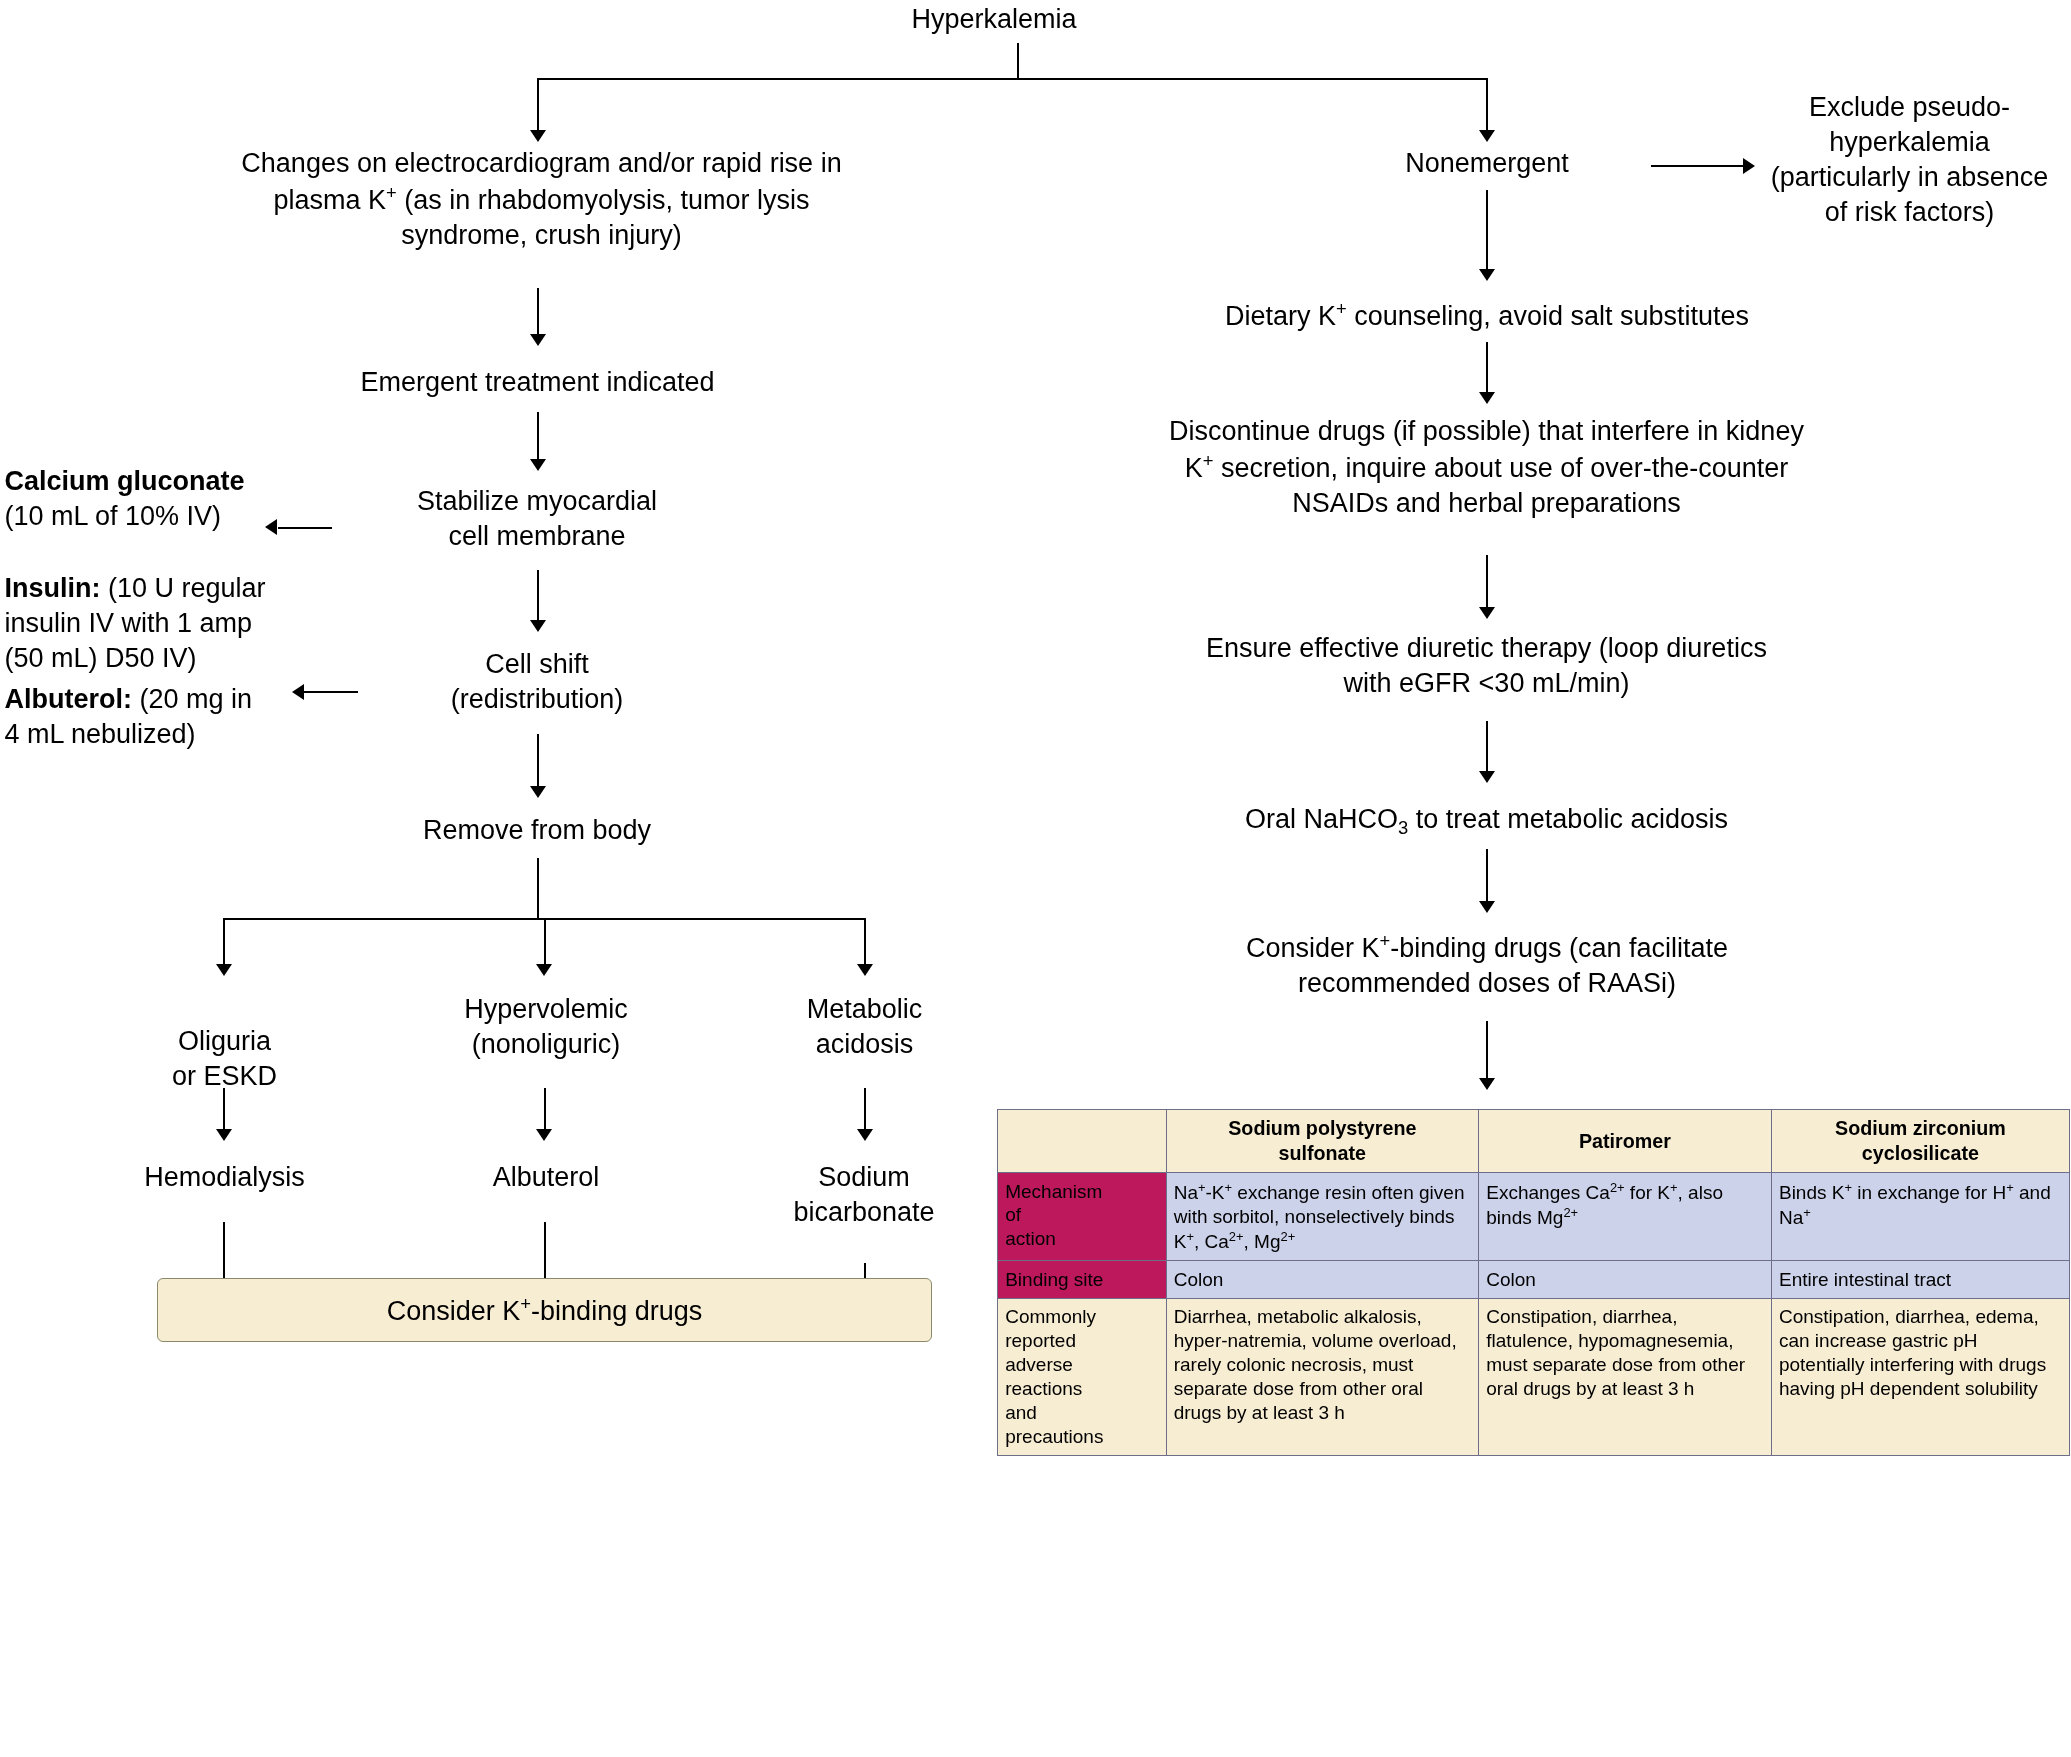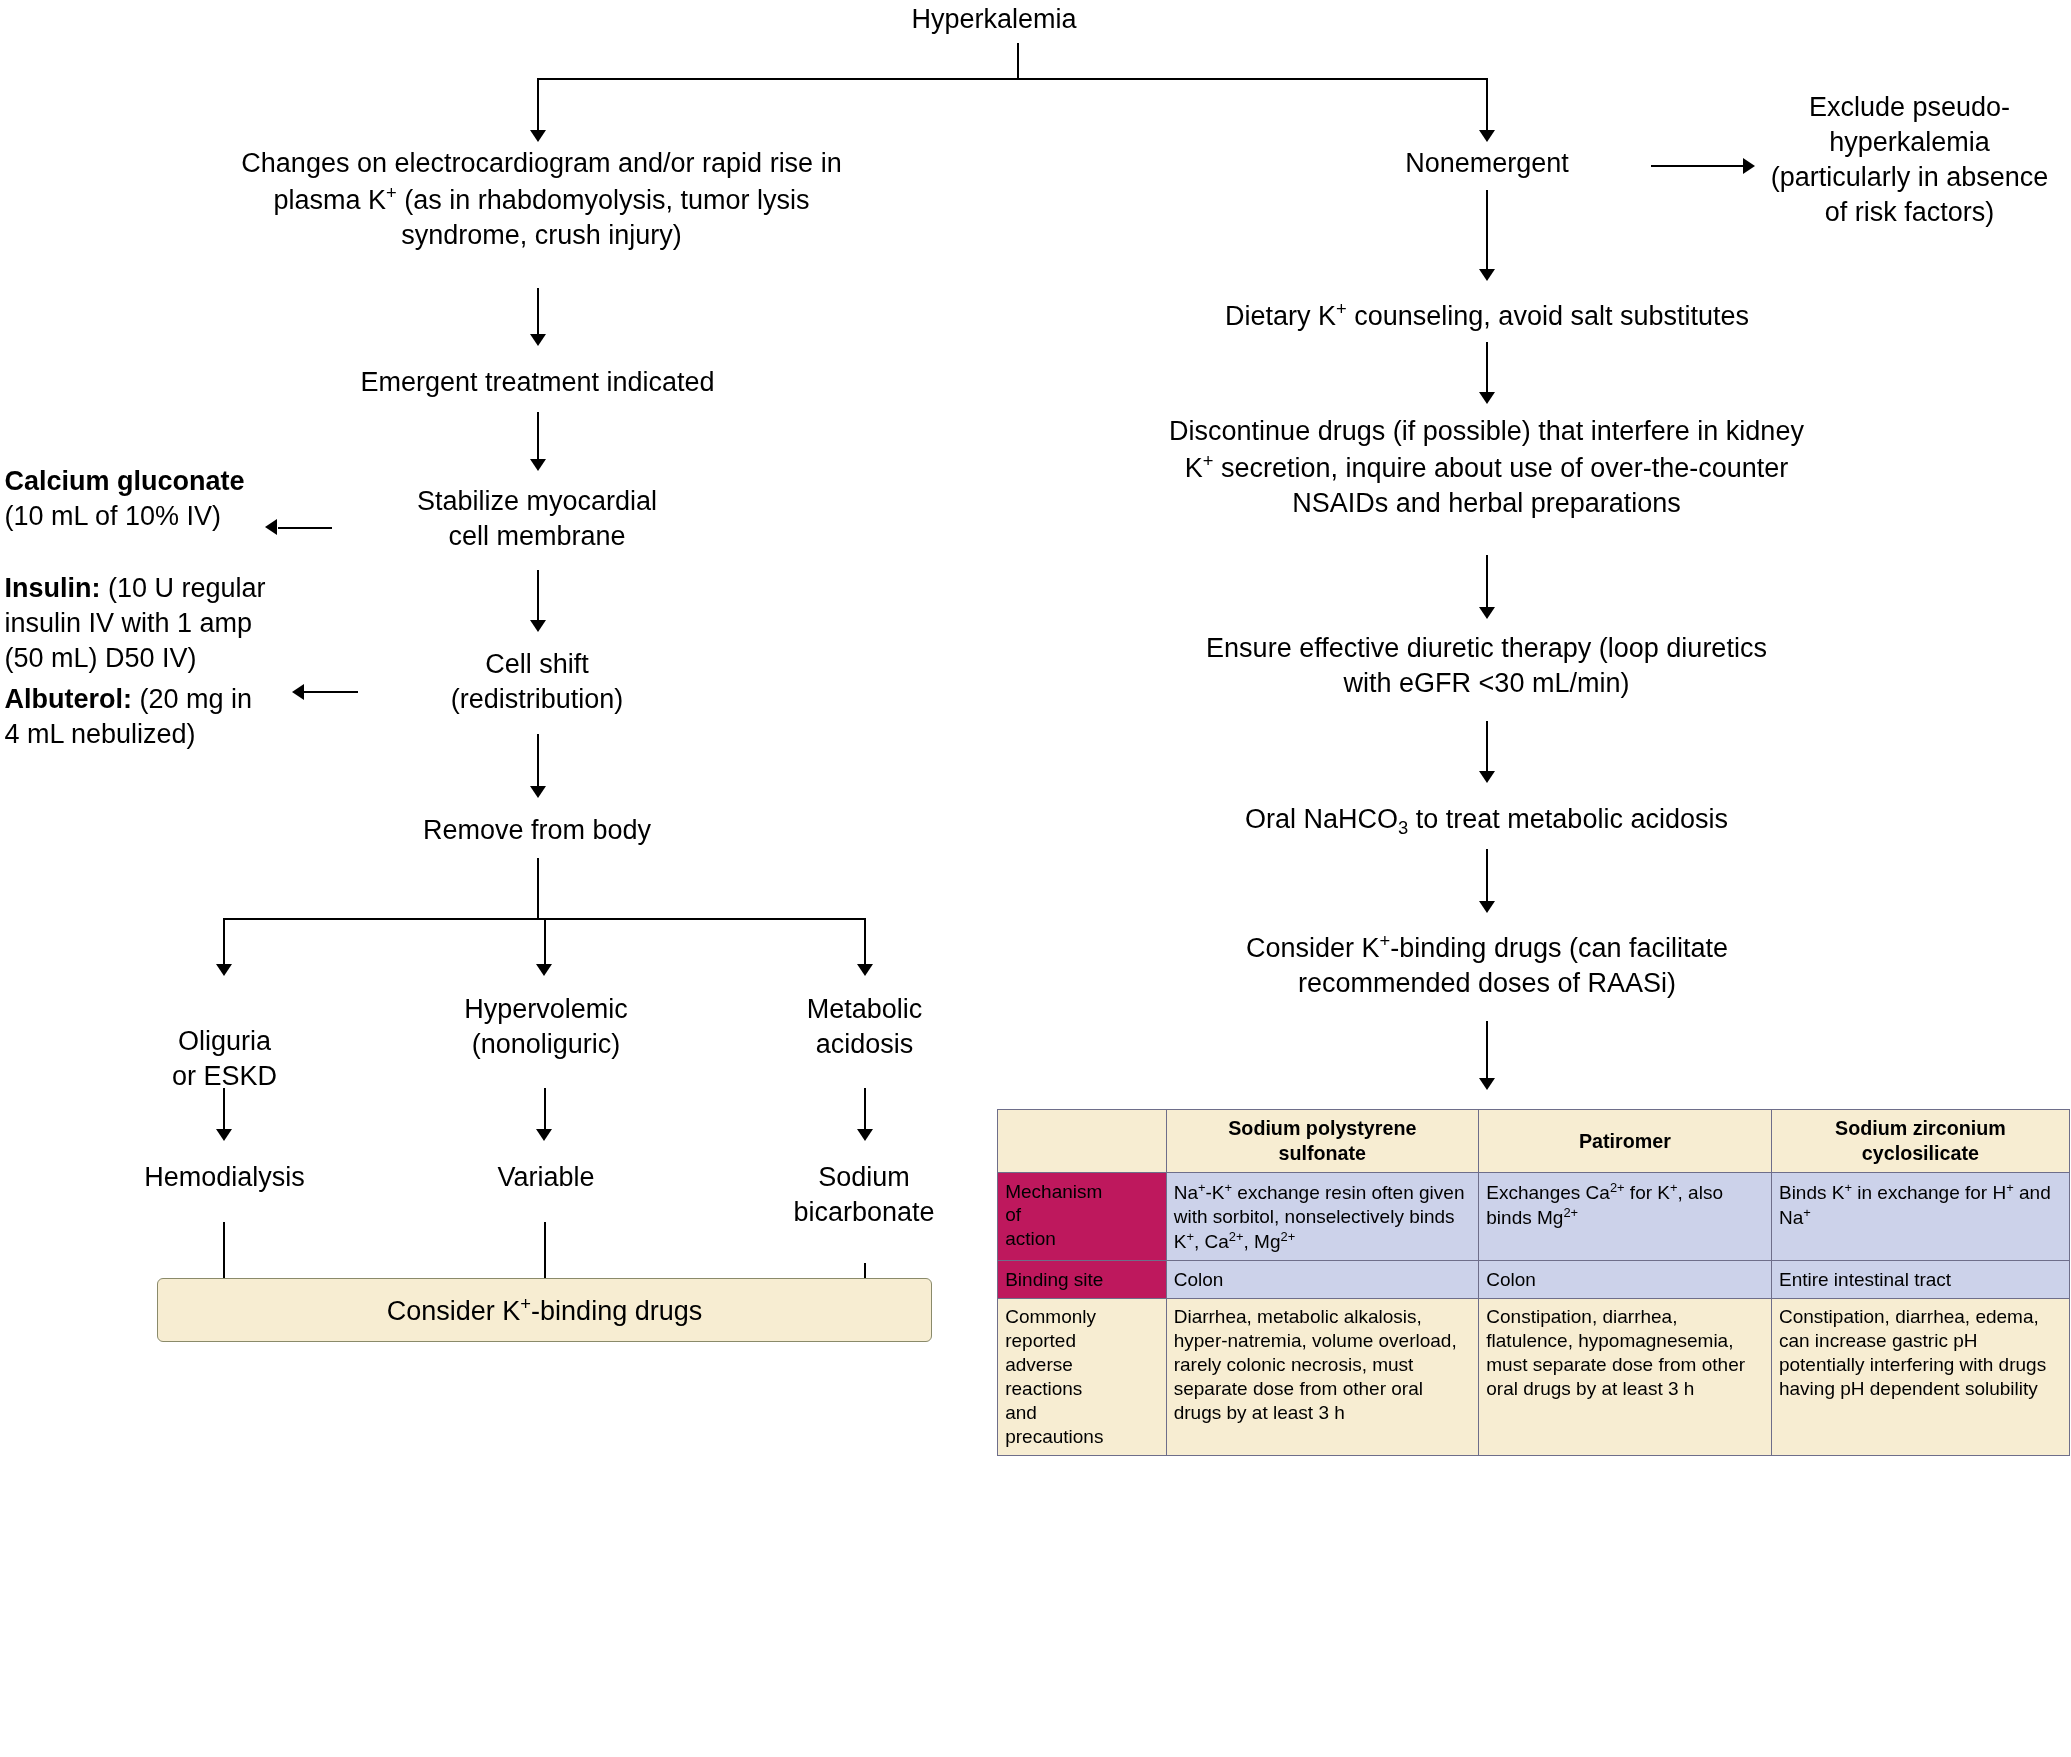"Variable" span { text: Variable -> Albuterol }
